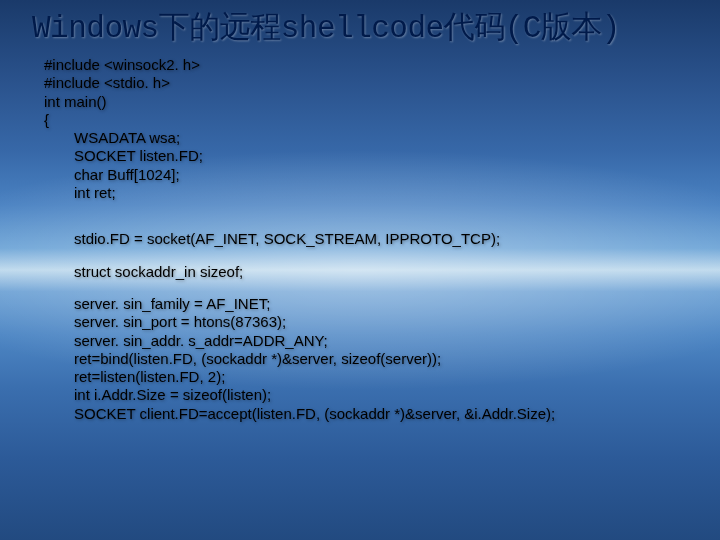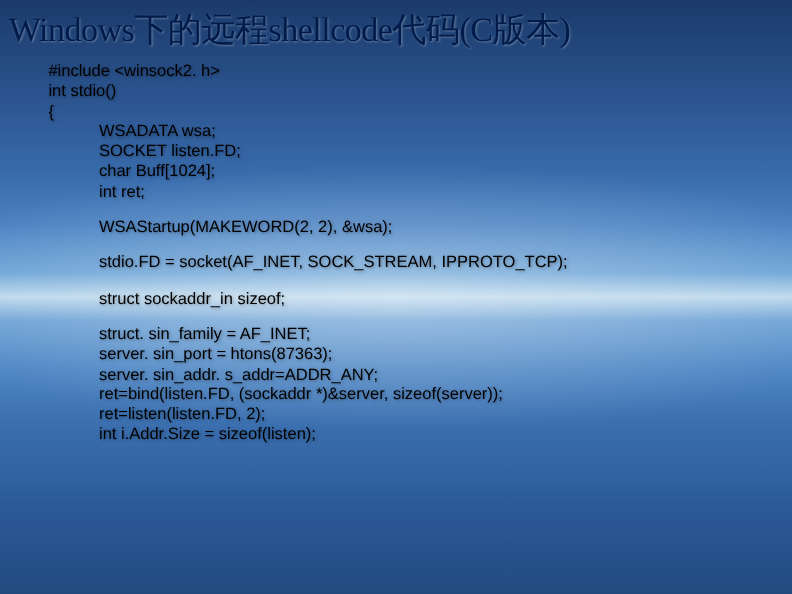"Windows下的远程shellcode代码(C版本)" .title { font-family: Liberation Serif, serif -> Liberation Mono, monospace; left: 8px -> 32px }
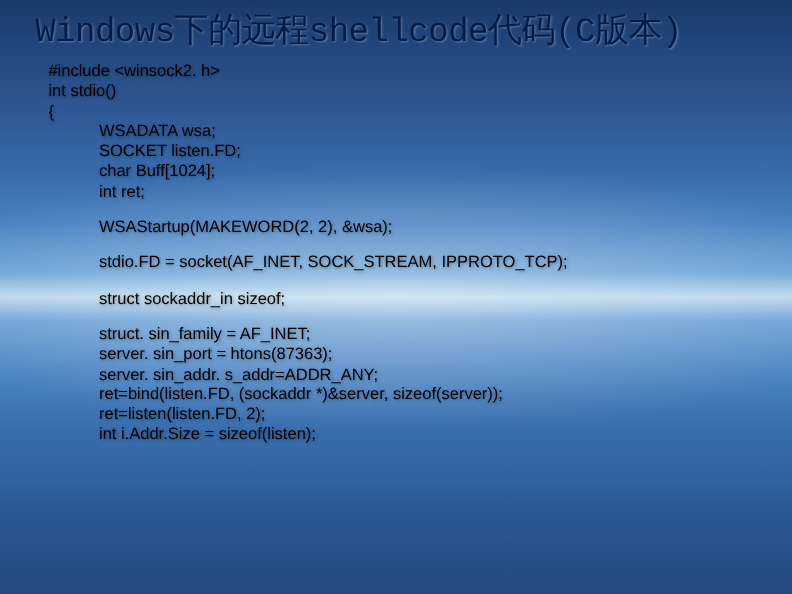"#include <stdio. h>" div { html: none -> <div>#include &lt;stdio. h&gt;</div> }
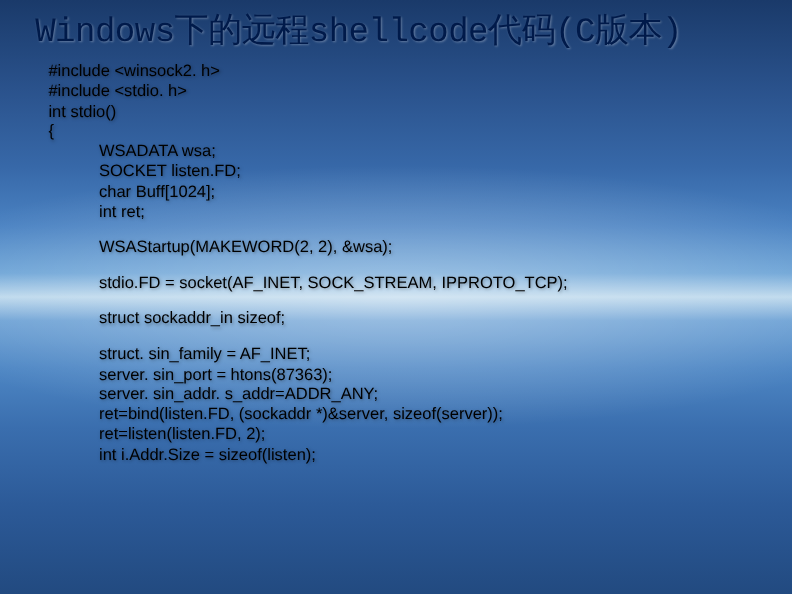"int stdio()" div { text: stdio -> main }
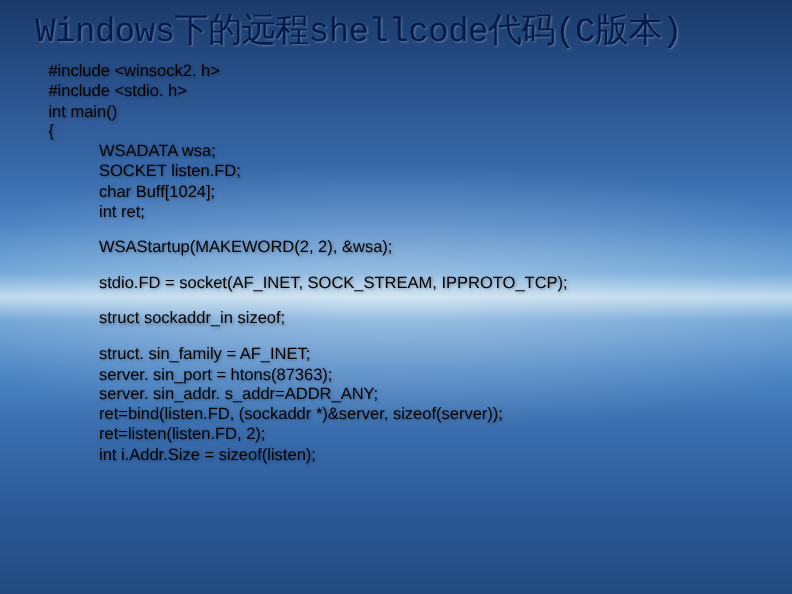"WSADATA wsa;" .code .indent { margin-left: 46px -> 30px }
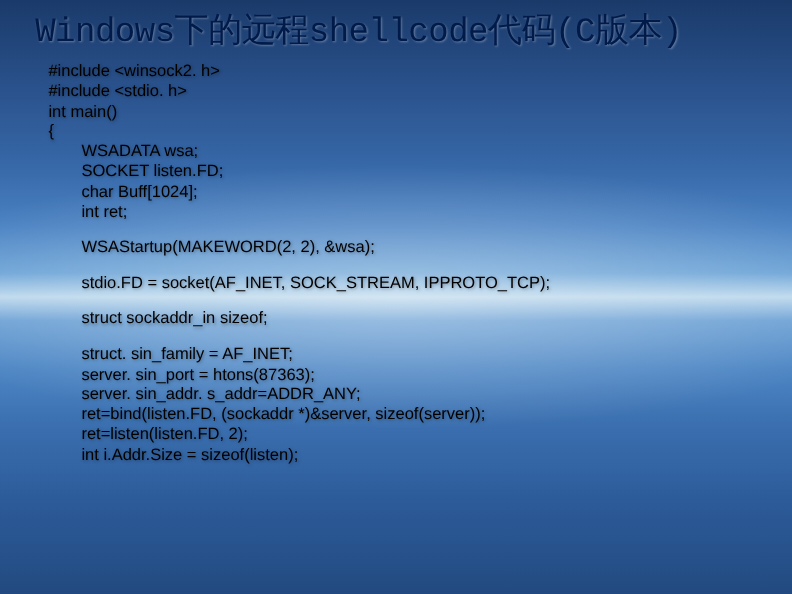"WSAStartup(MAKEWORD(2, 2), &wsa);" div.indent { html: <div>WSAStartup(MAKEWORD(2, 2), &amp;wsa);</div> -> none }
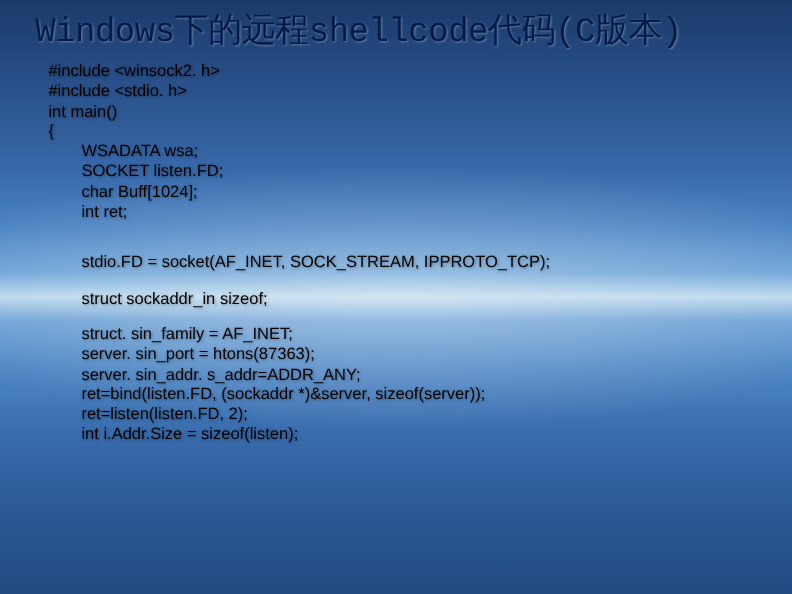"struct. sin_family = AF_INET;" div.indent { text: struct -> server }
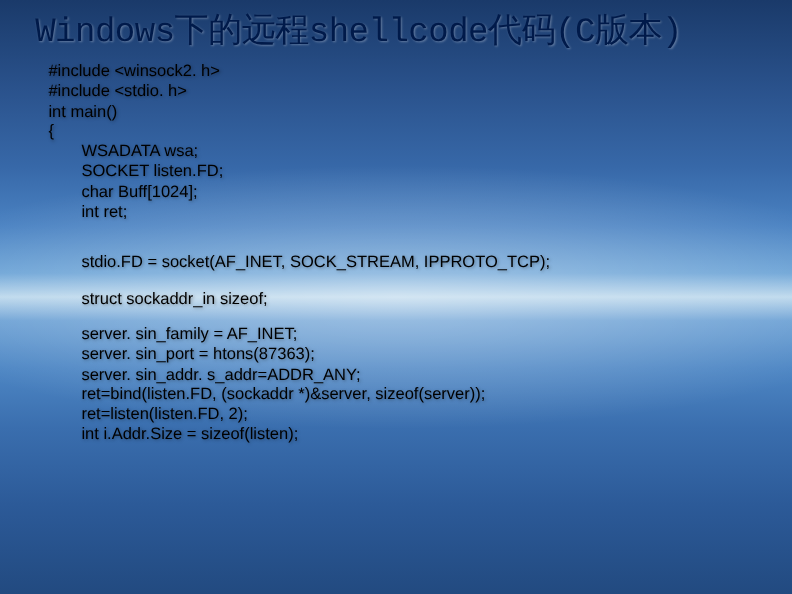"SOCKET client.FD=accept(listen.FD," div.indent { html: none -> <div>SOCKET client.FD=accept(listen.FD, (sockaddr *)&amp;server, &amp;i.Addr.Size);</div> }
